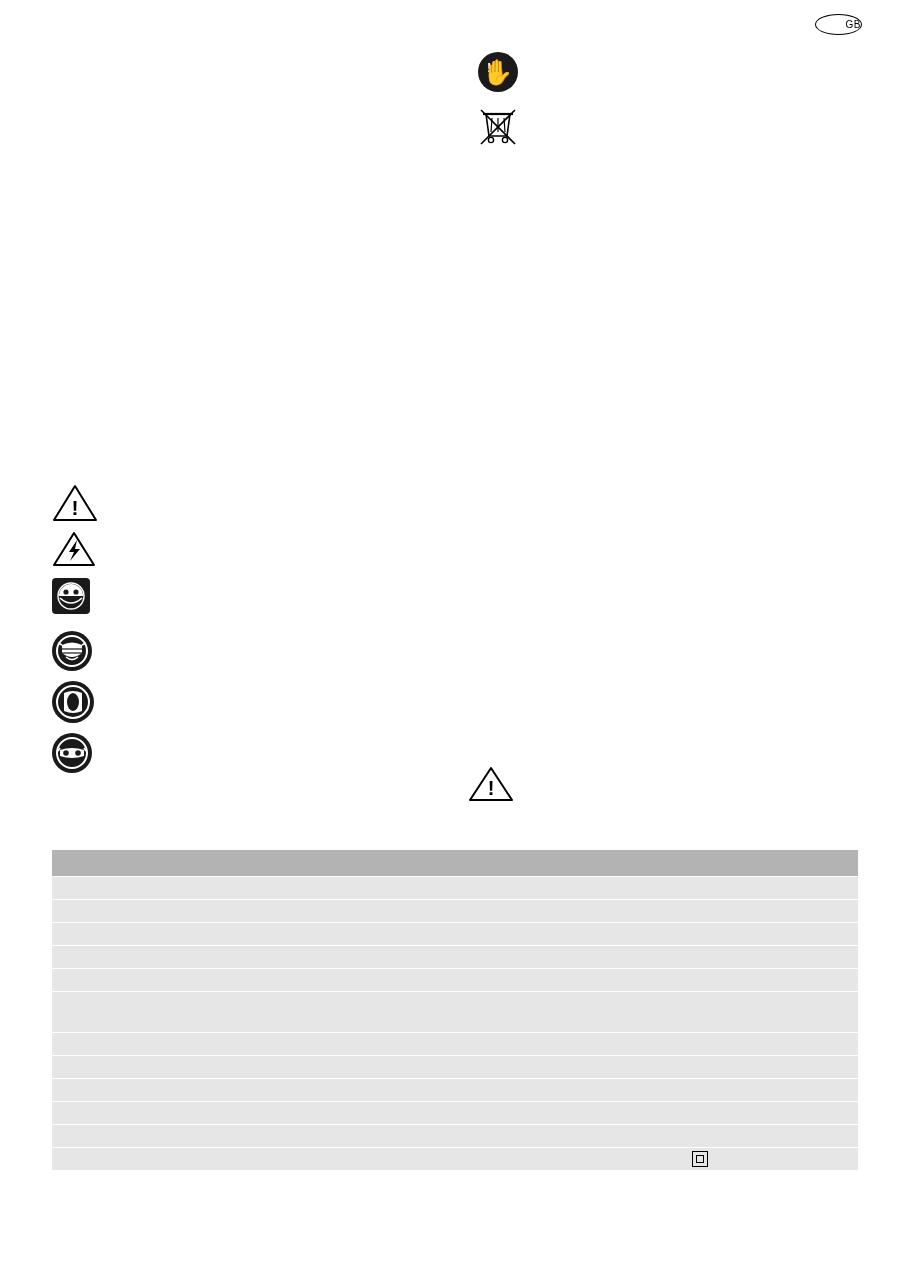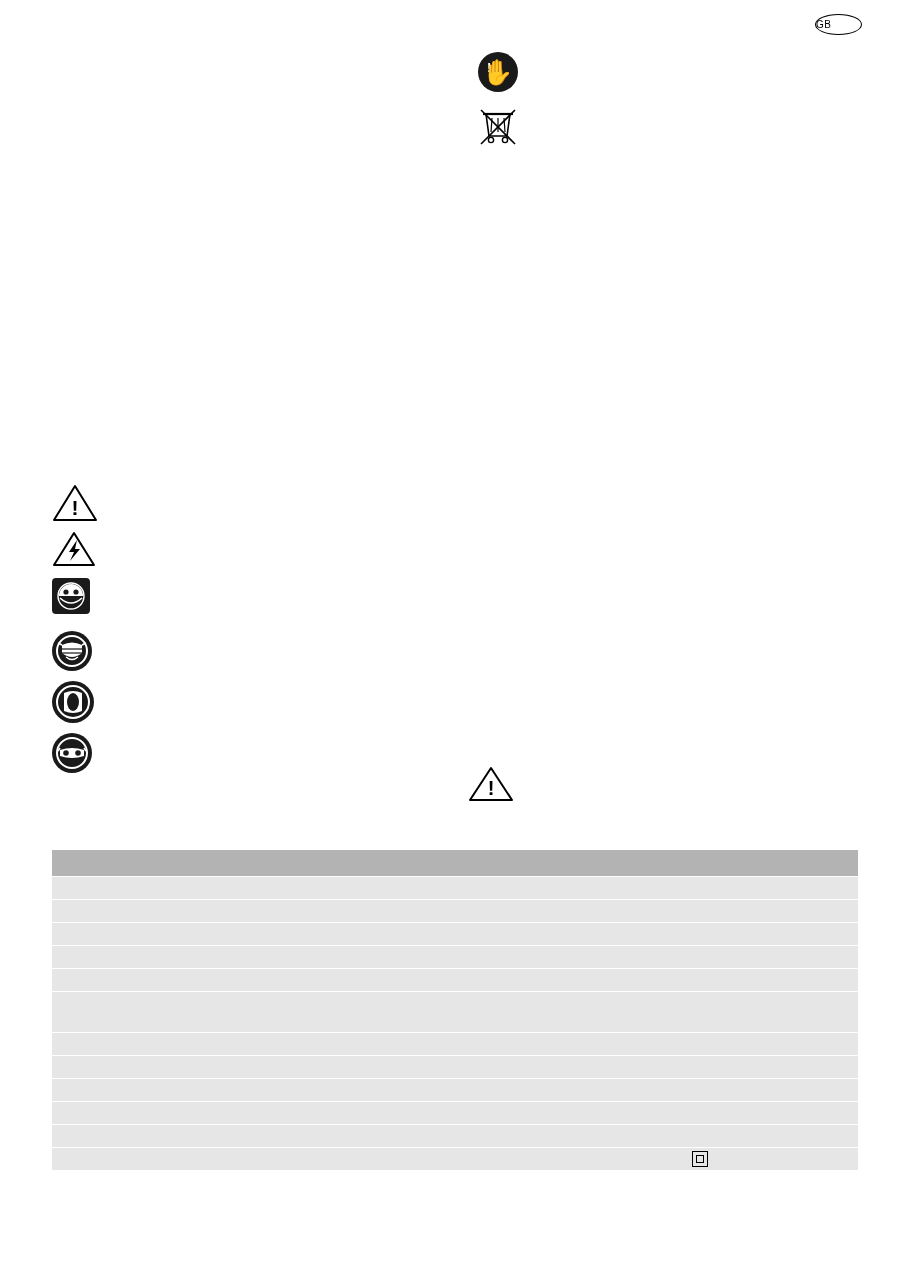"GB" .lang-badge { justify-content: flex-start -> flex-end }
